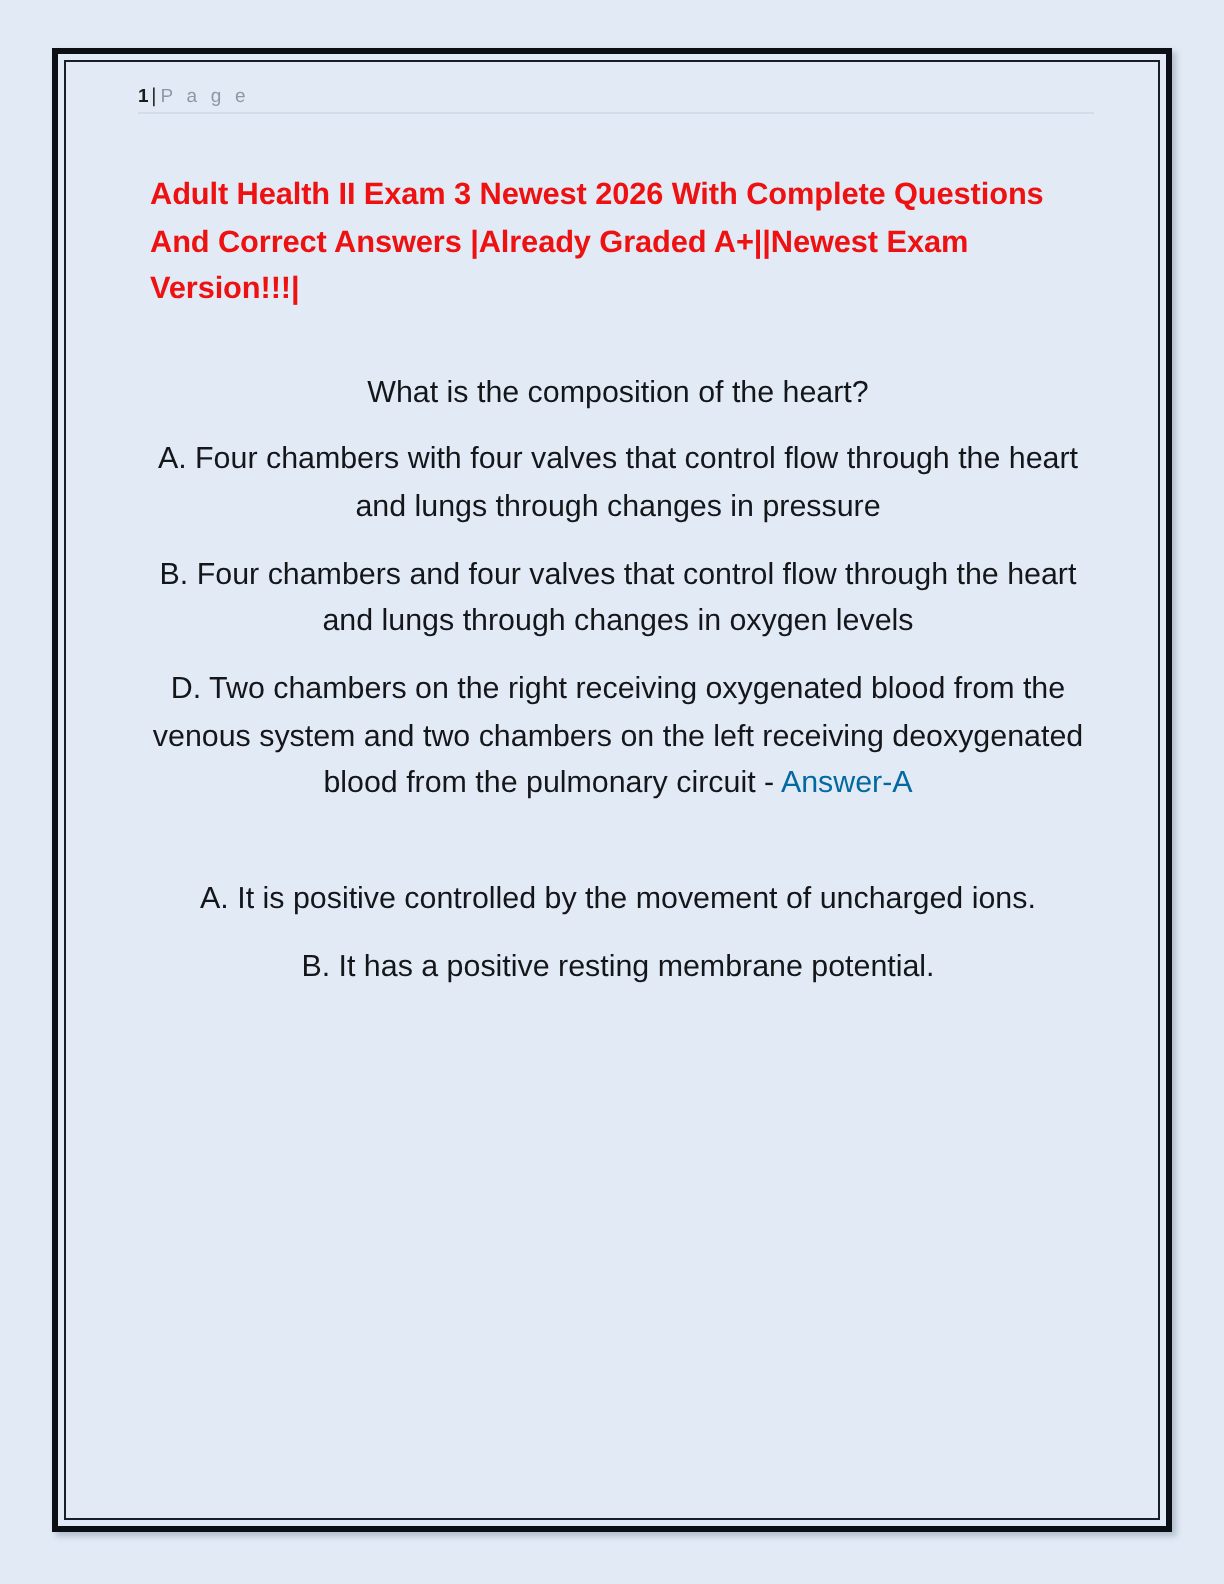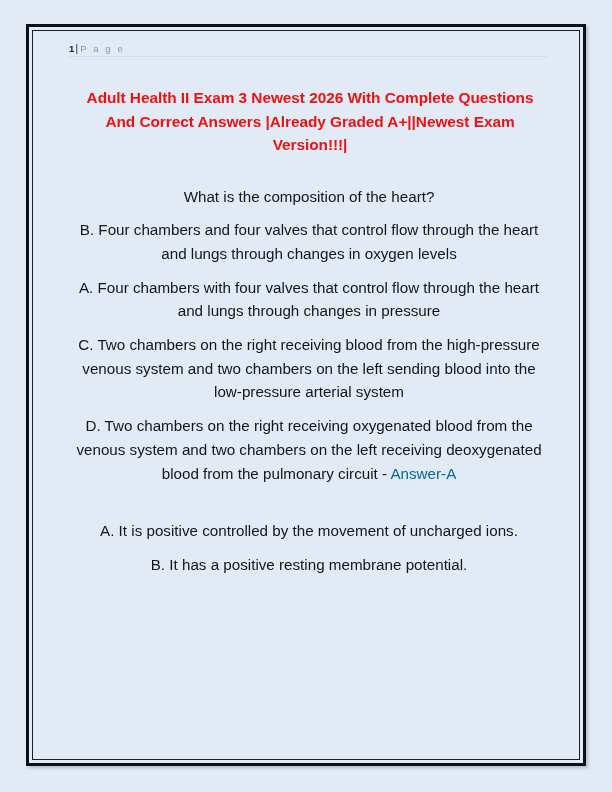"Adult Health II Exam 3" .doc-title { text-align: center -> none }
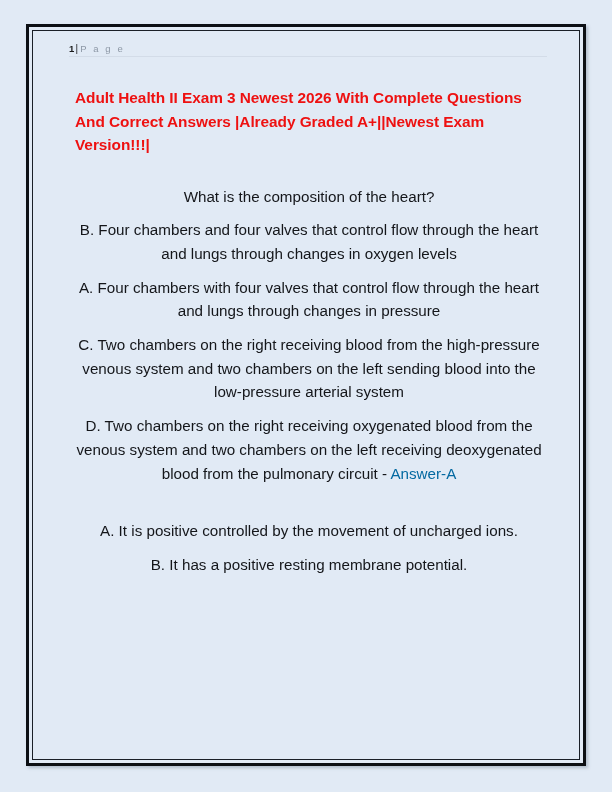"B. Four chambers and four" p.para { order: before "A. Four chambers with four" -> after "A. Four chambers with four" }
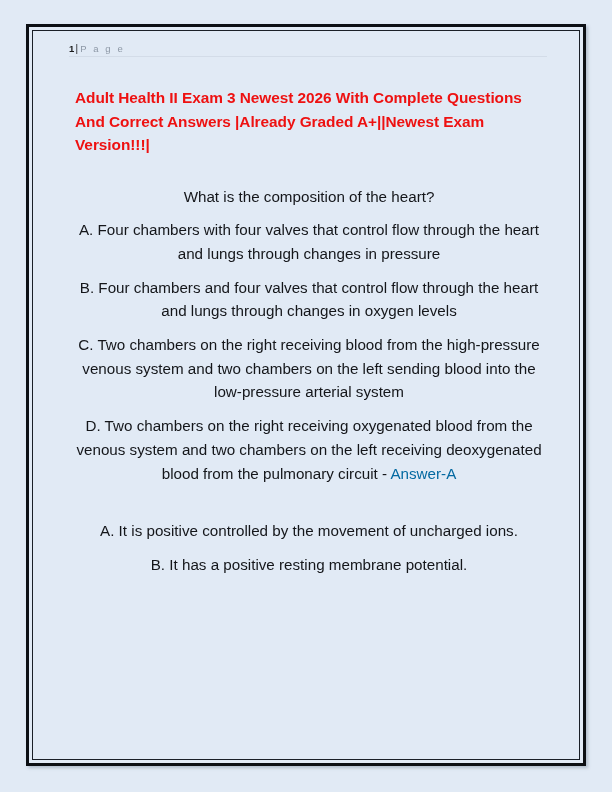"C. Two chambers on the" p.para { html: <p>C. Two chambers on the right receiving blood from the high-pressure venous system and two chambers on the left sending blood into the low-pressure arterial system</p> -> none }
